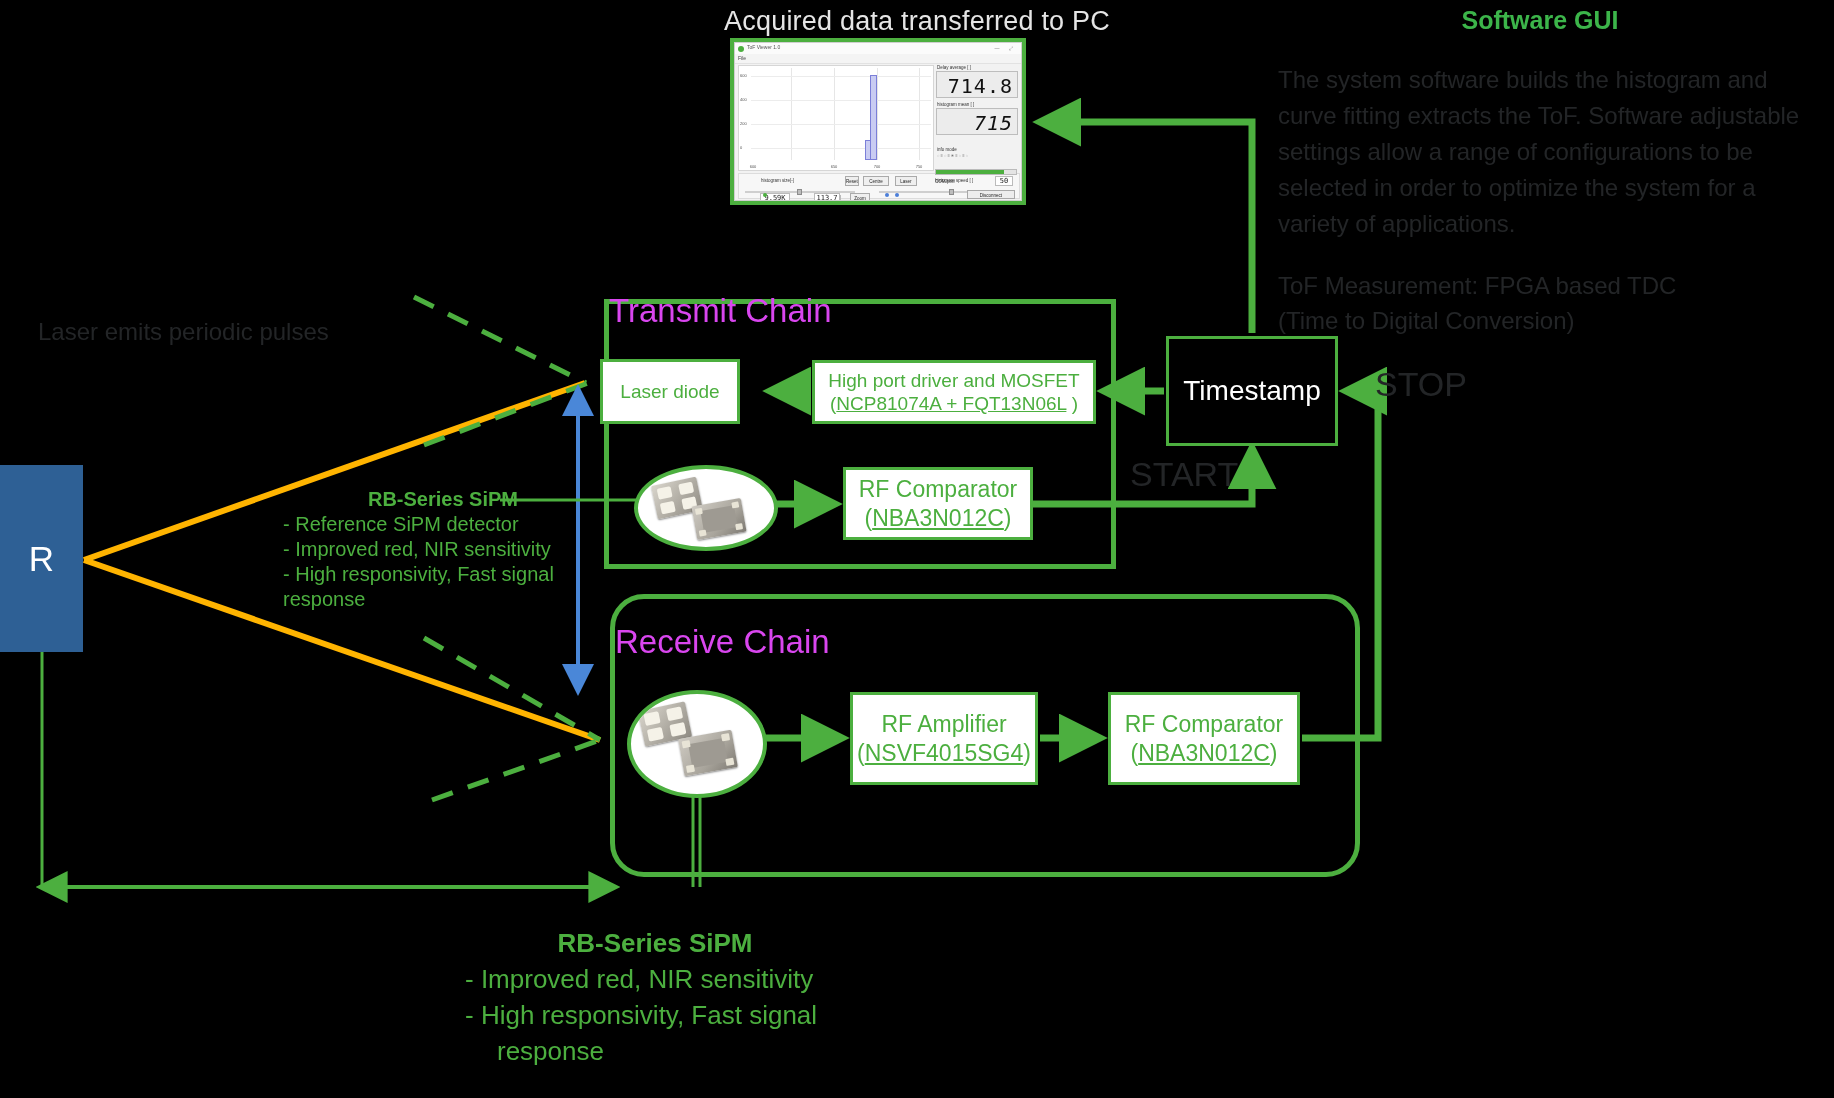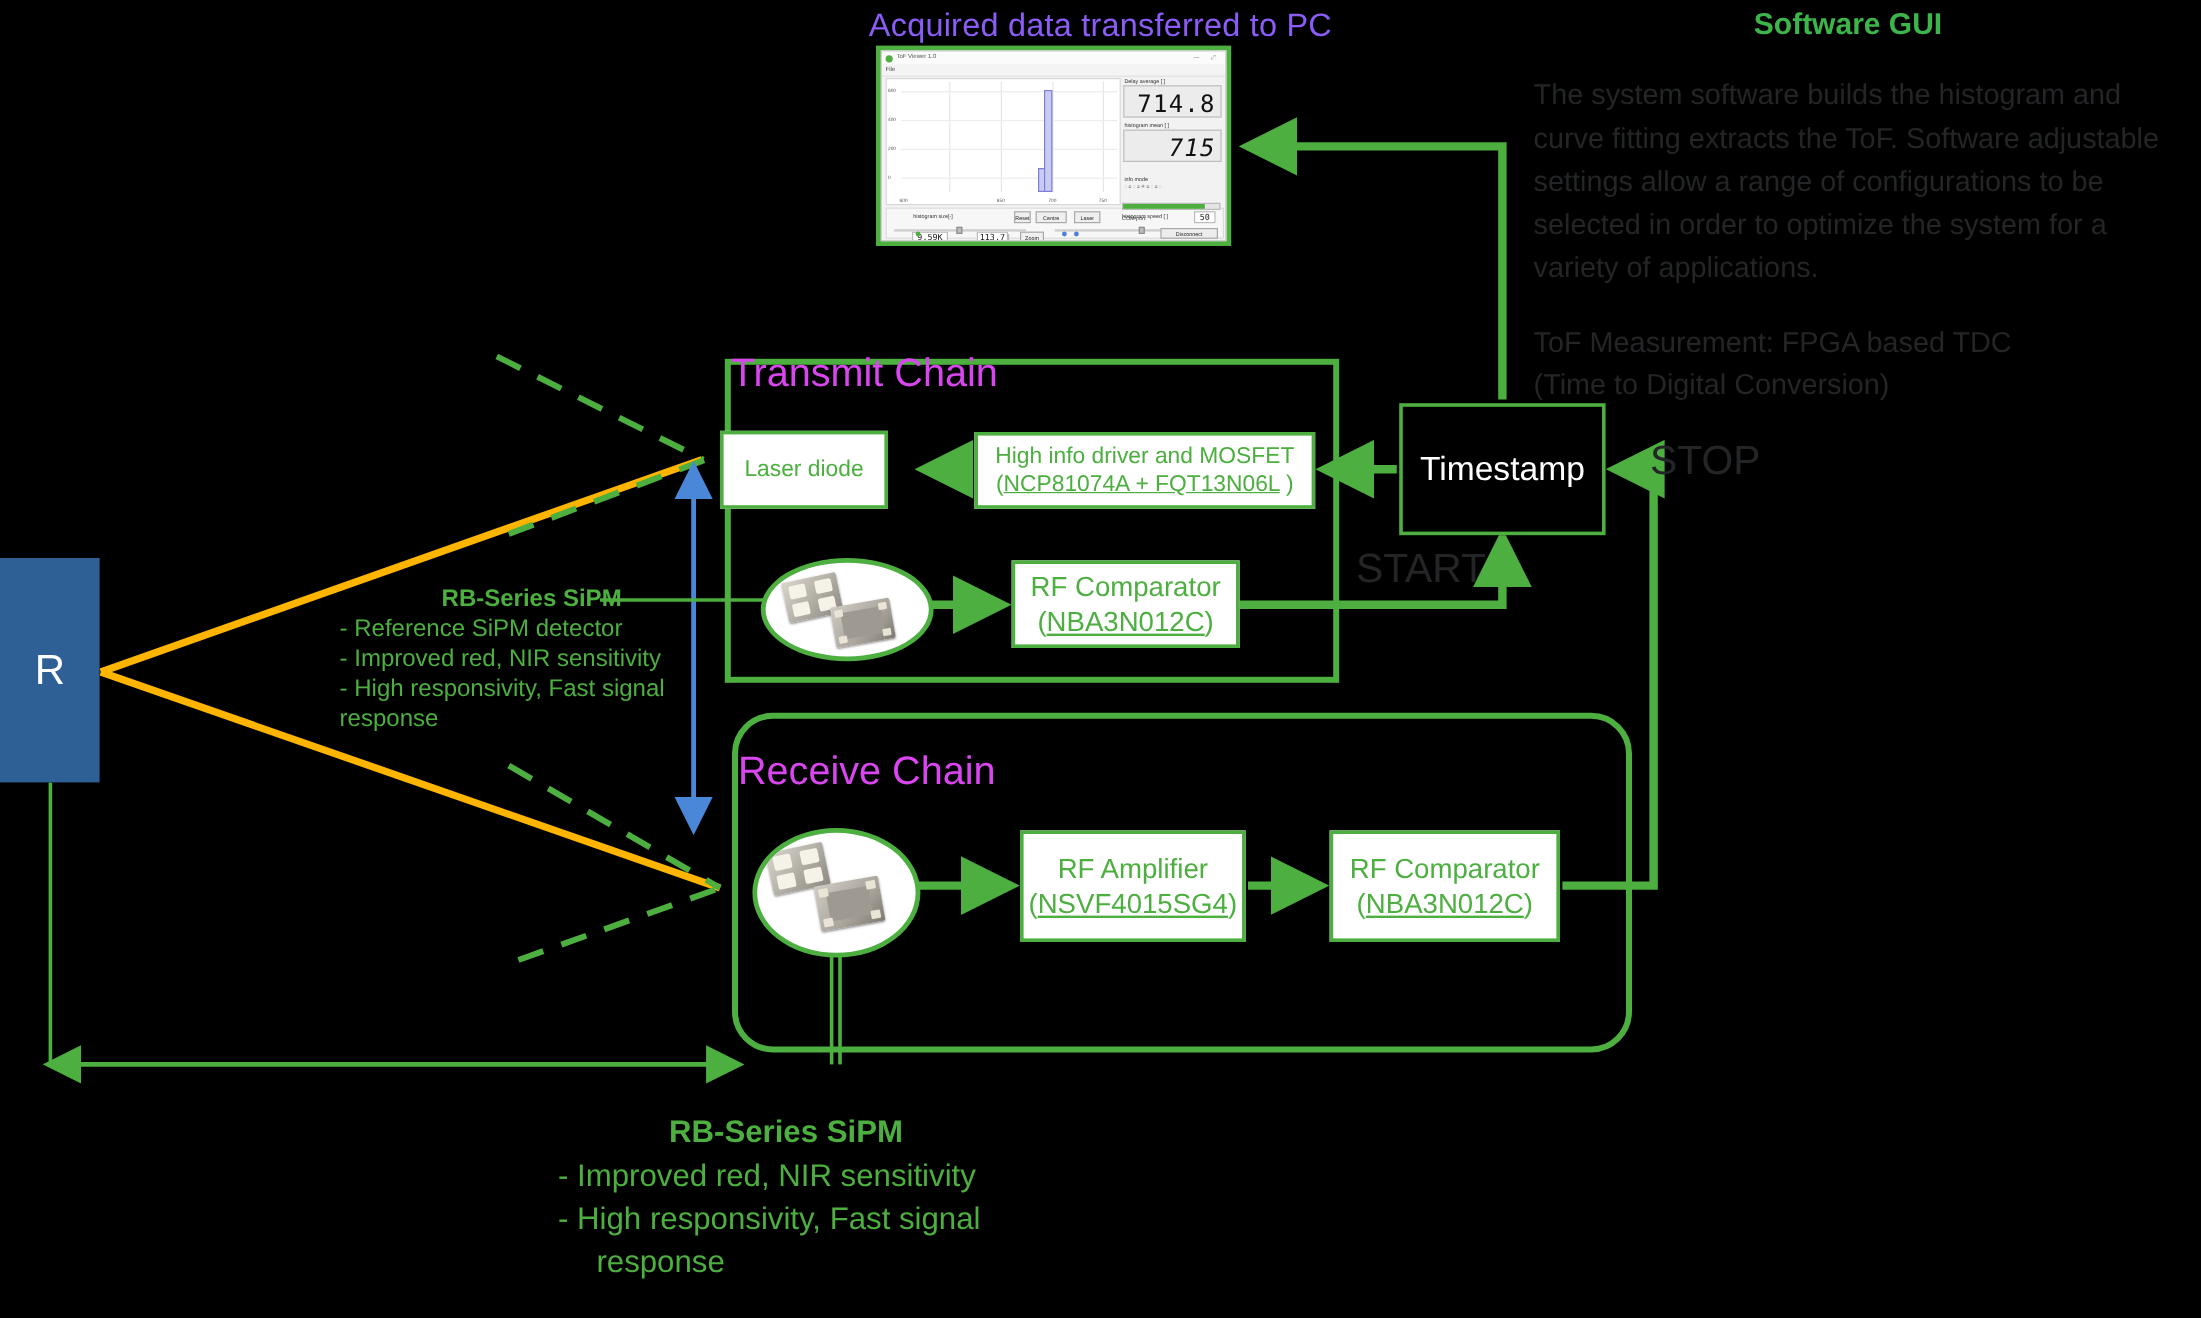"Acquired data transferred to PC" #title-acquired { color: #8b5cf6 -> #e5e5e5 }
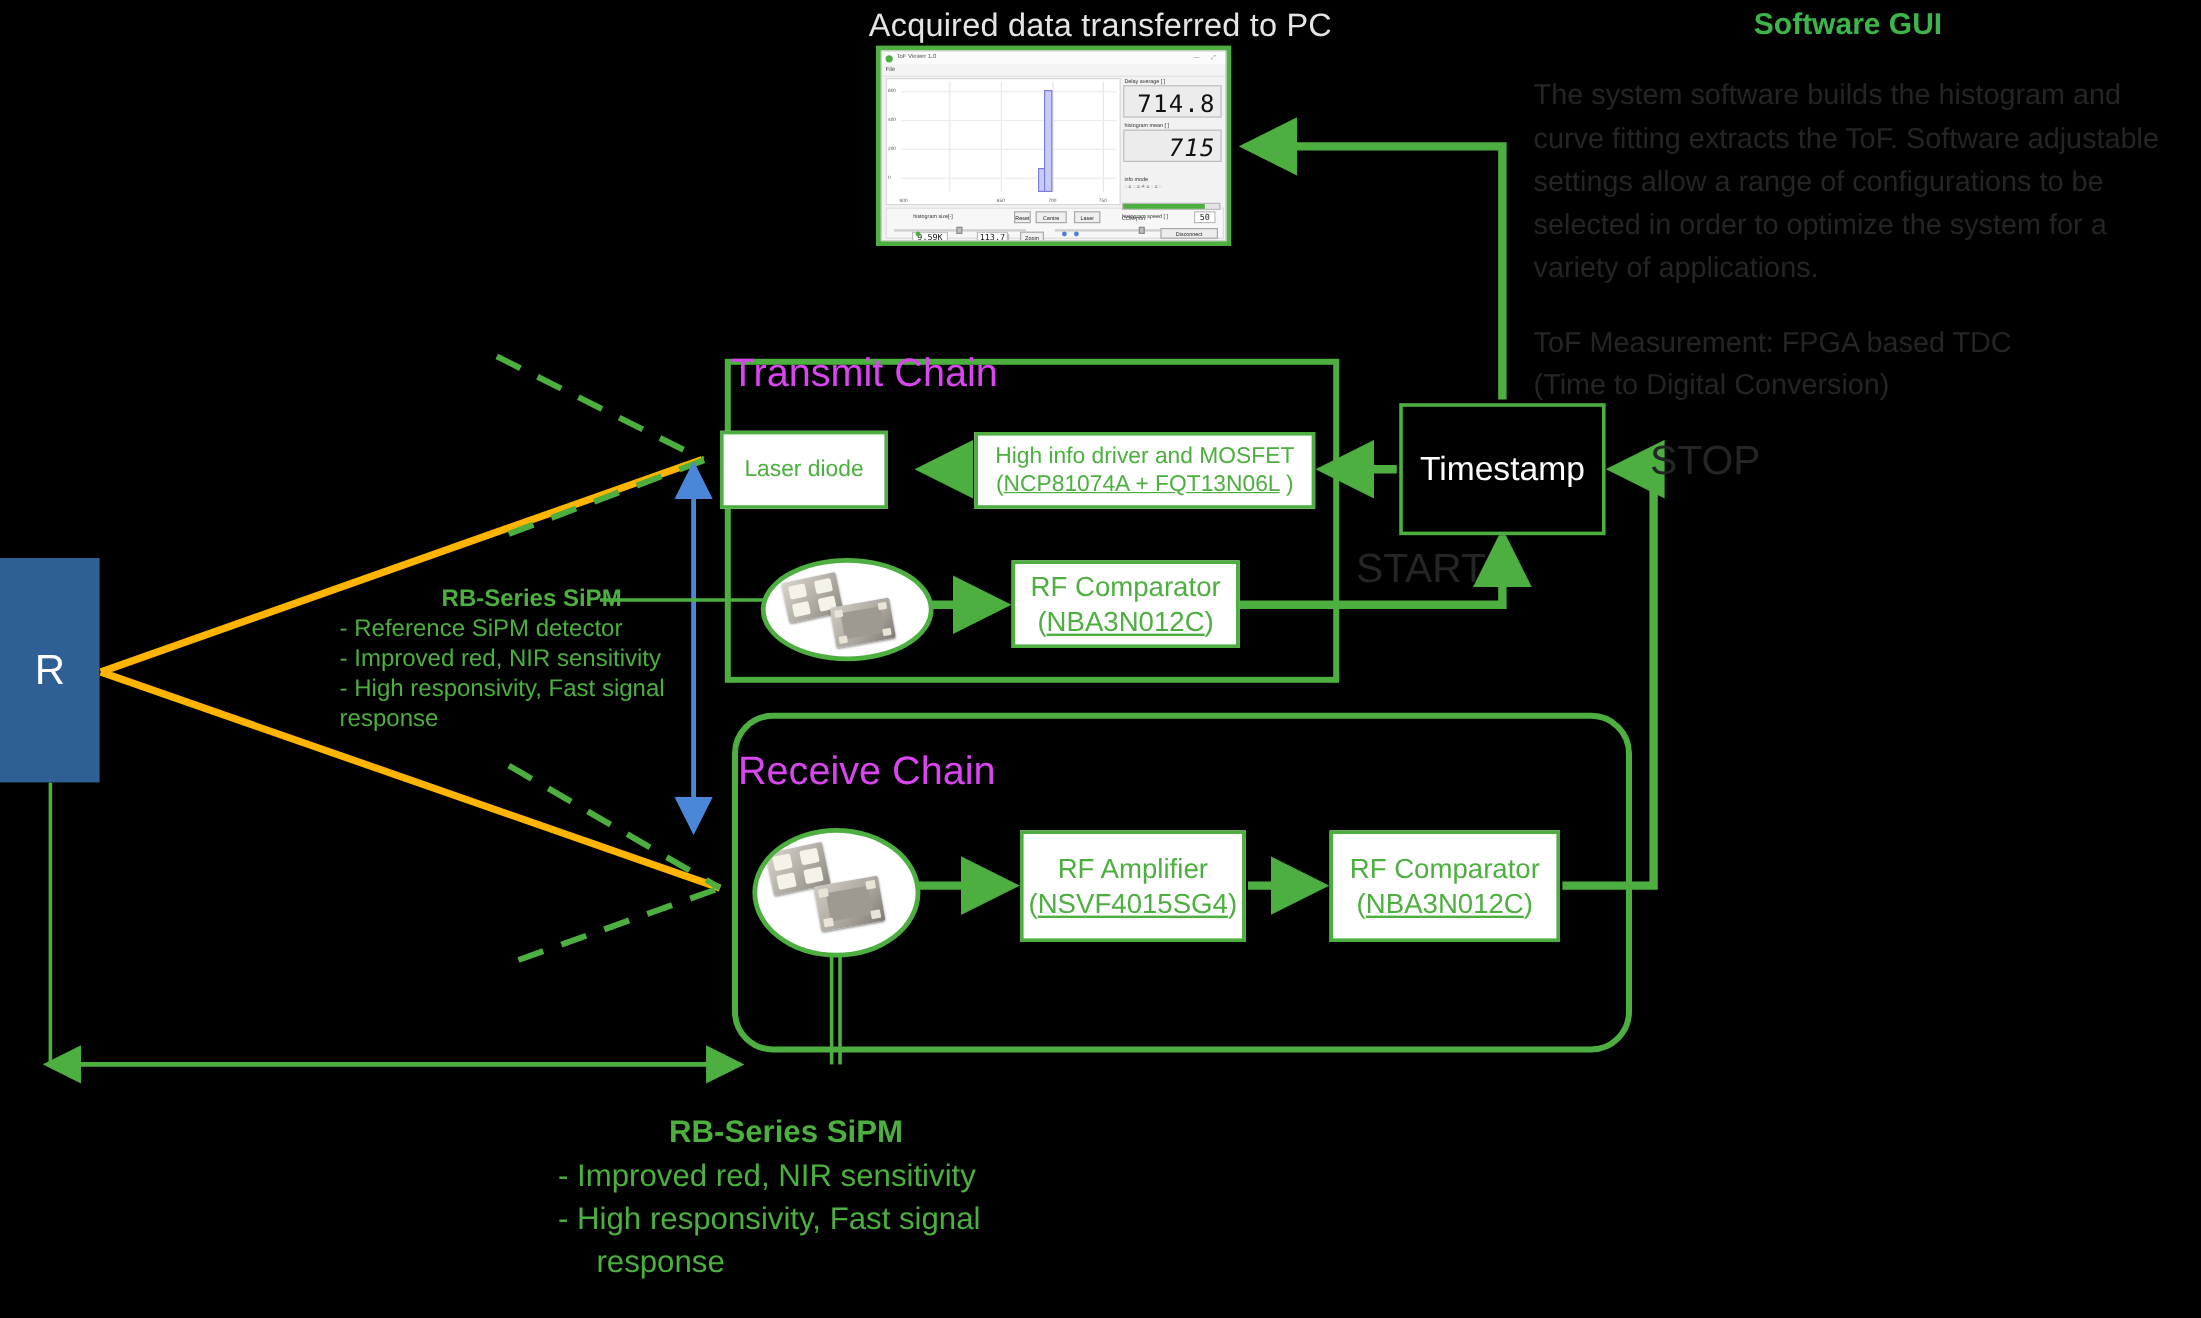"Laser emits periodic pulses" div.abs { html: none -> <div>Laser emits periodic pulses</div> }
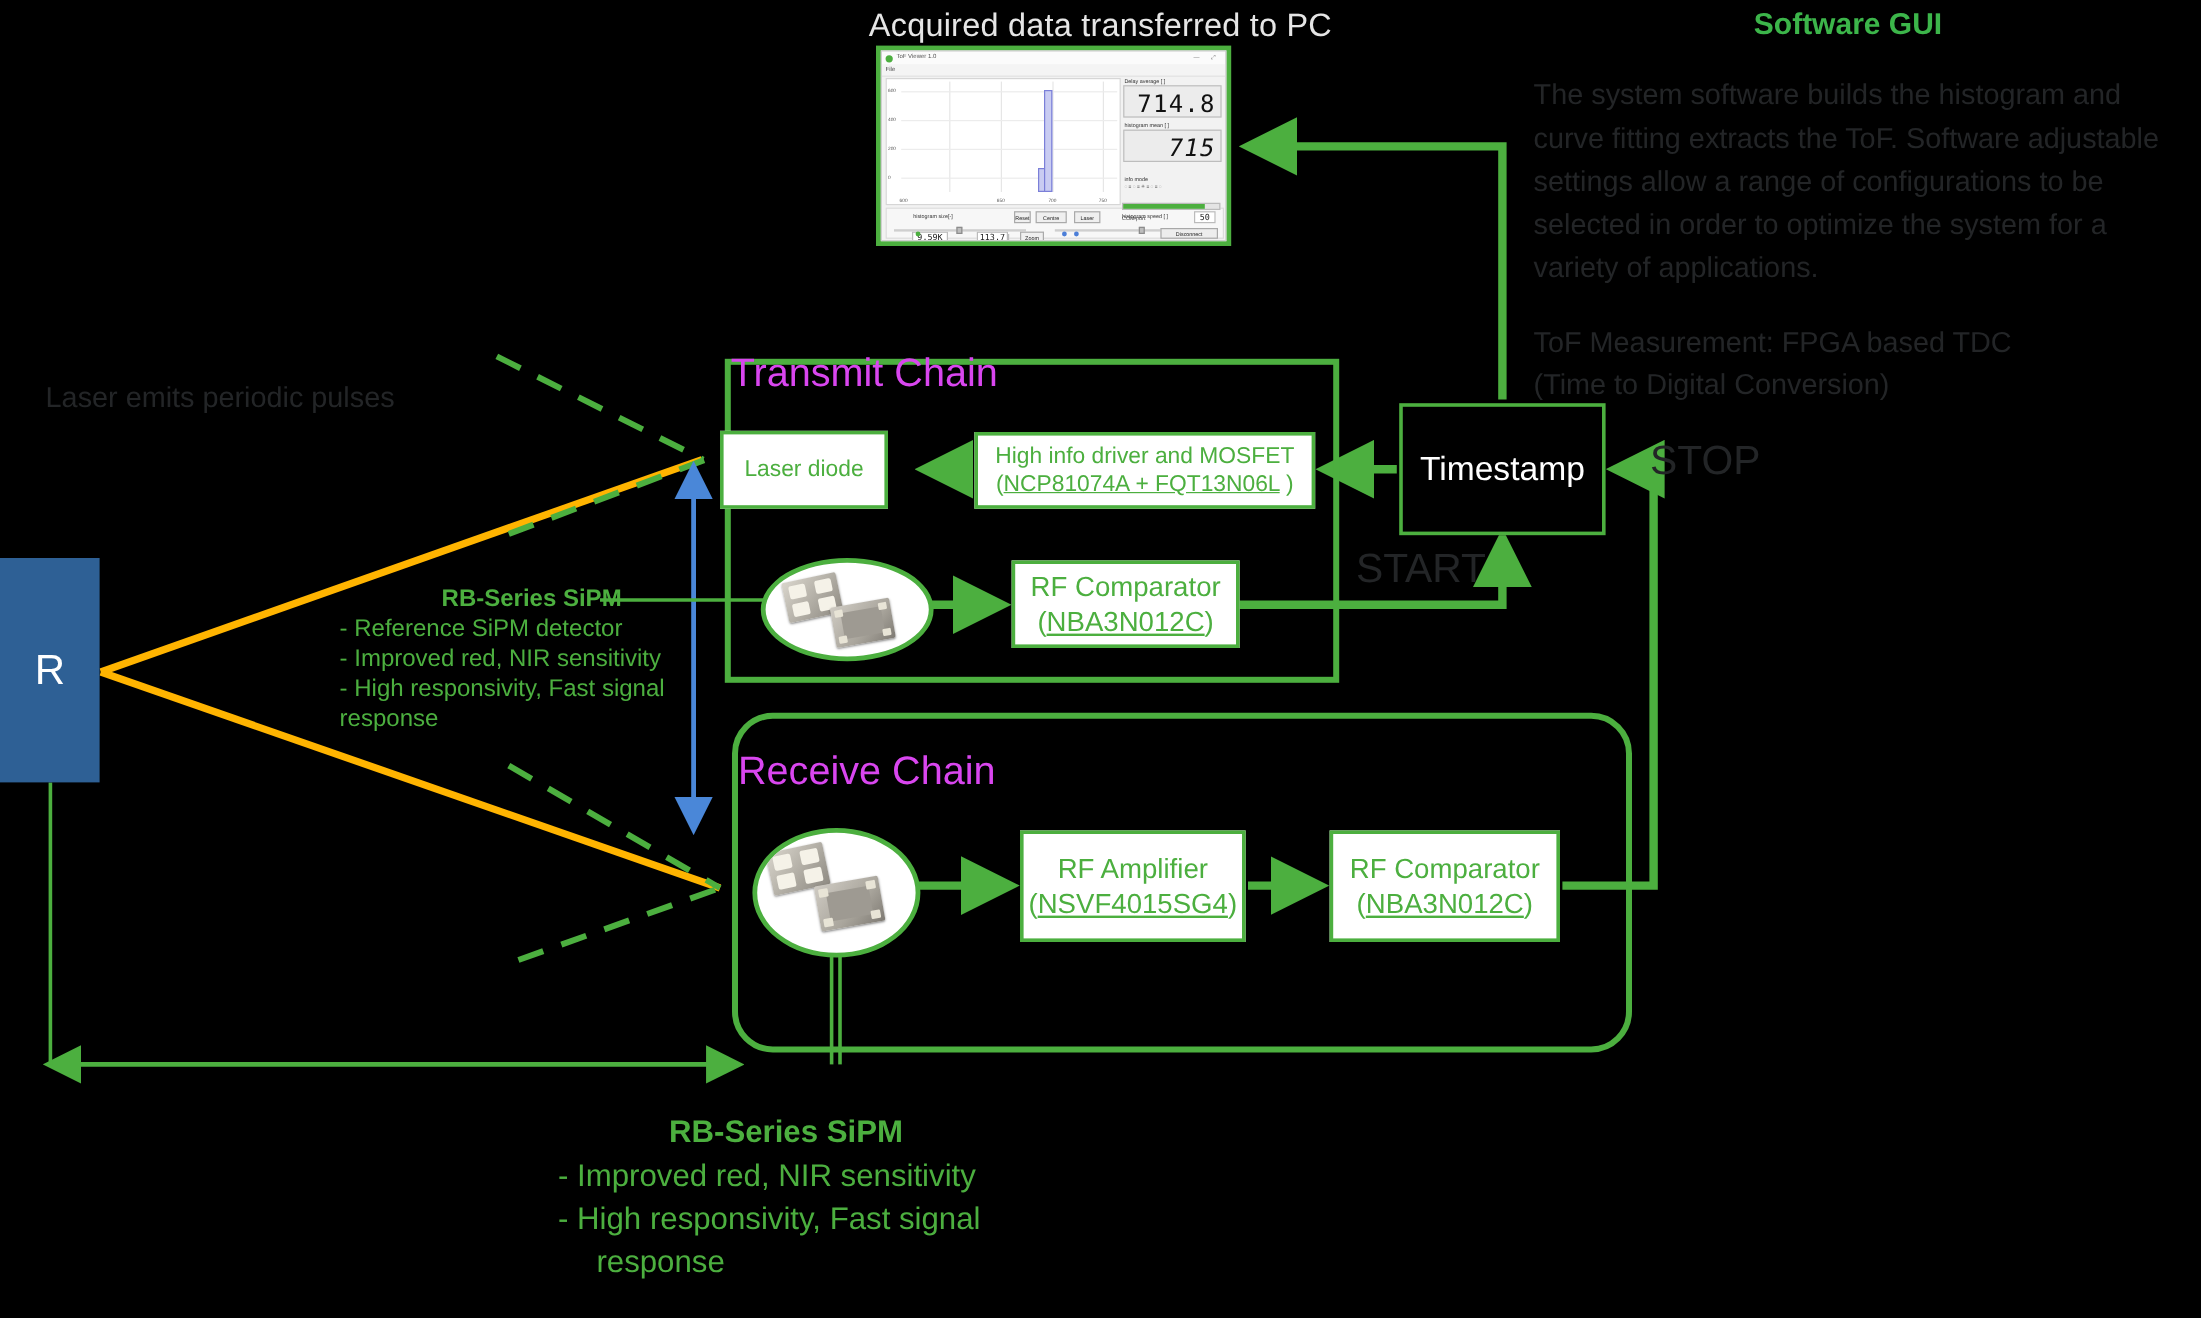"High info driver and MOSFET" span.l1 { text: info -> port }
